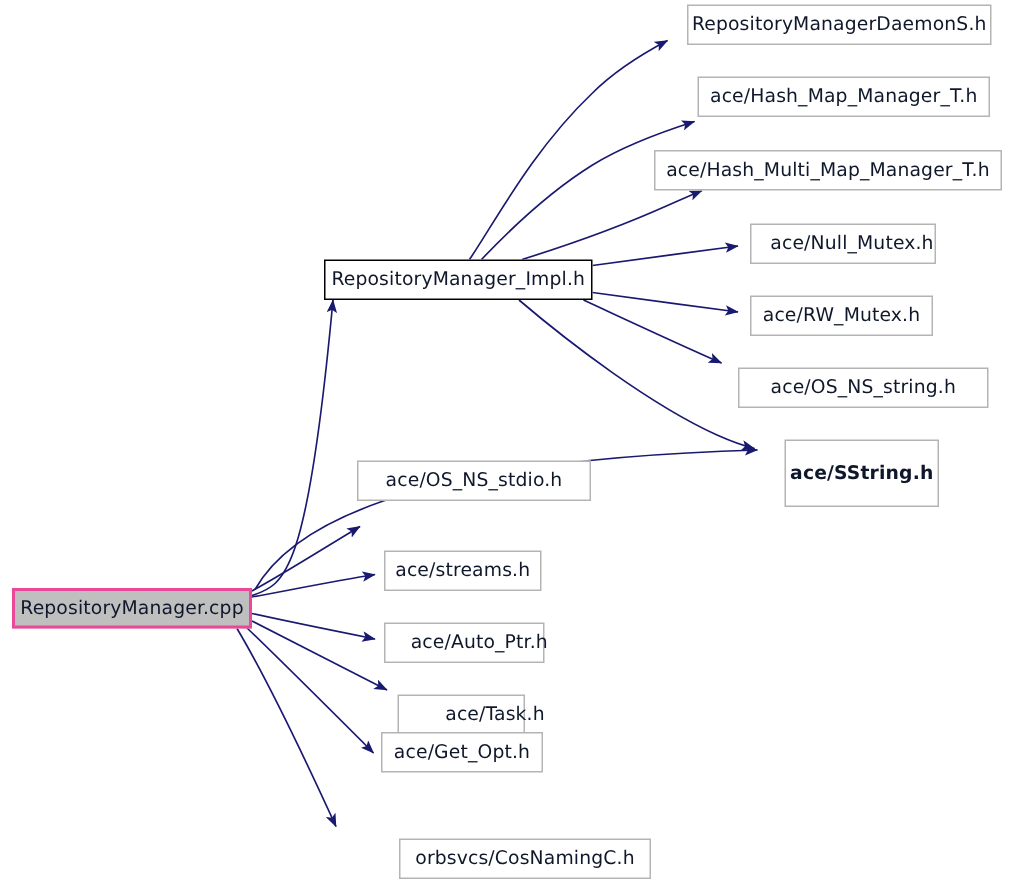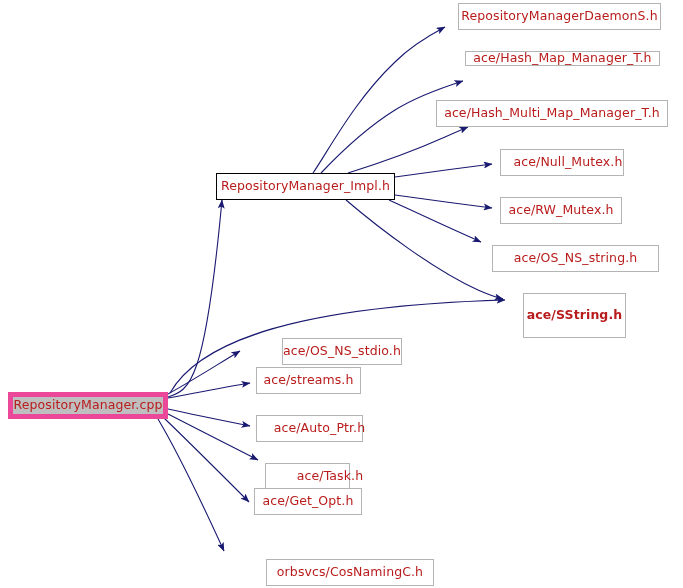"RepositoryManagerDaemonS.h" .node-box { color: #b91c1c -> #0f172a }
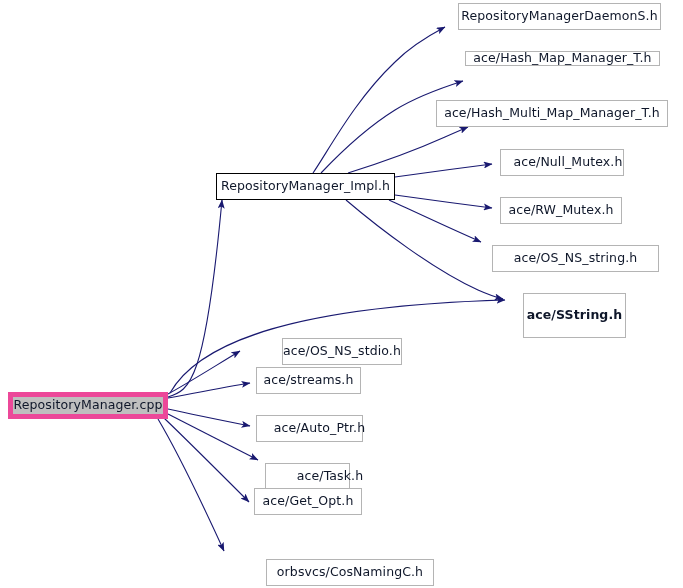"ace/Hash_Map_Manager_T.h" div.node-box { height: 15px -> 27px }
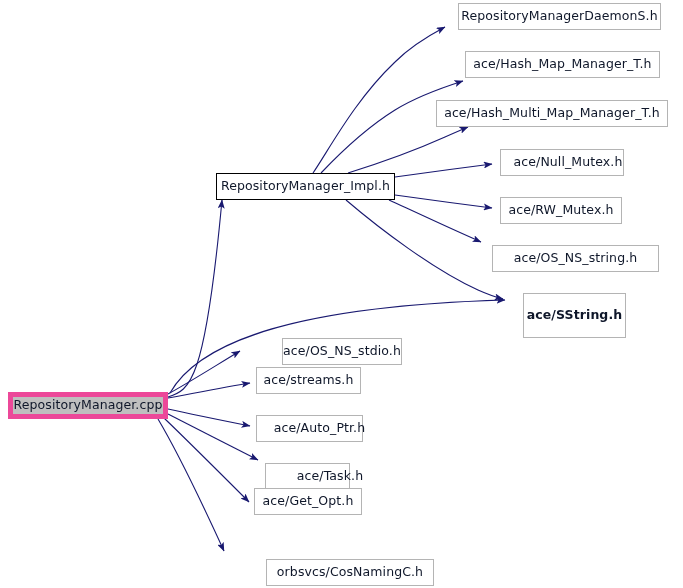"ace/OS_NS_stdio.h" div.node-box { margin-left: 44px -> none; top: 338px -> 307px; width: 120px -> 156px }
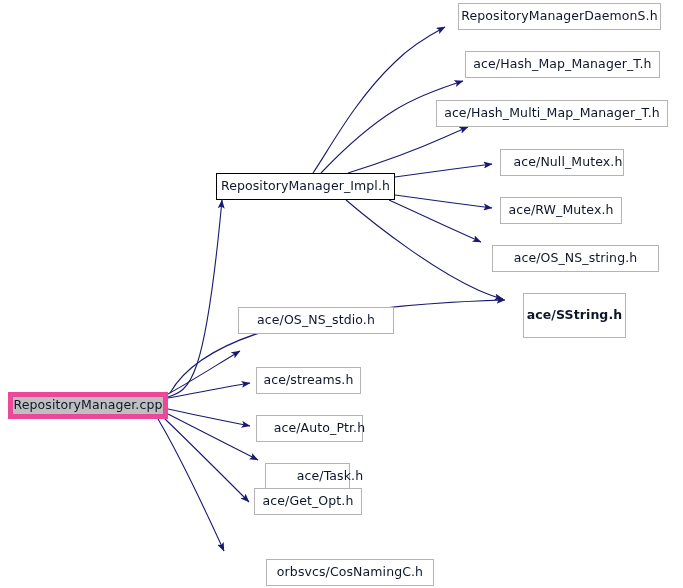"RepositoryManager.cpp" .node-box.root { border: 5px solid #ec4899 -> 2px solid #ec4899 }
